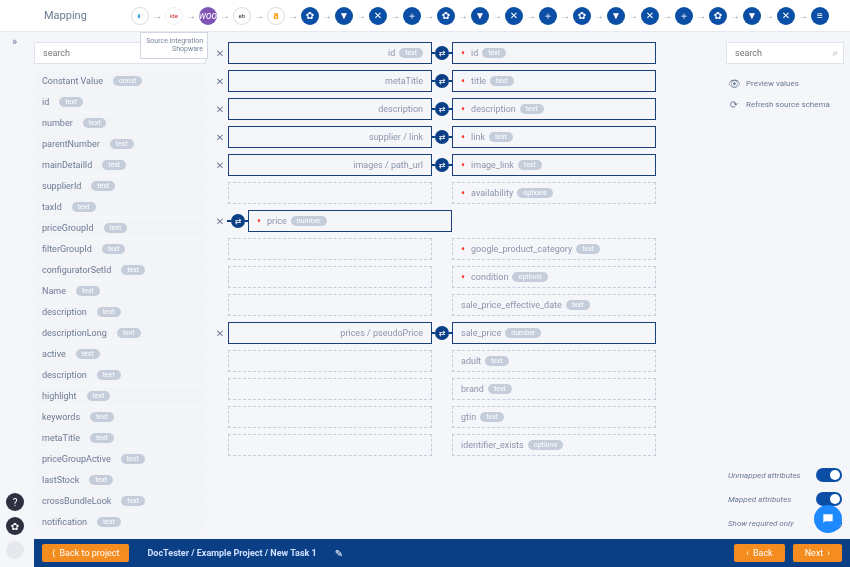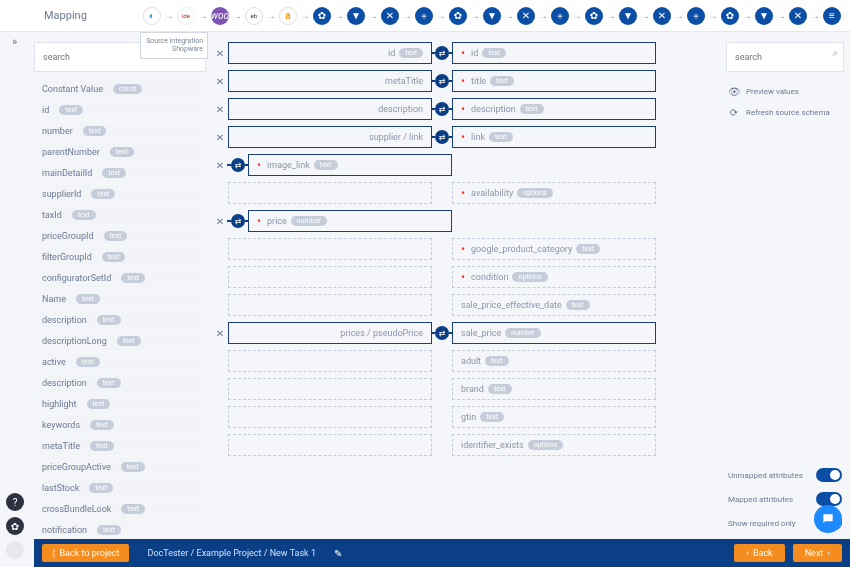"Mapping" .topbar .title { margin-right: 56px -> 44px }
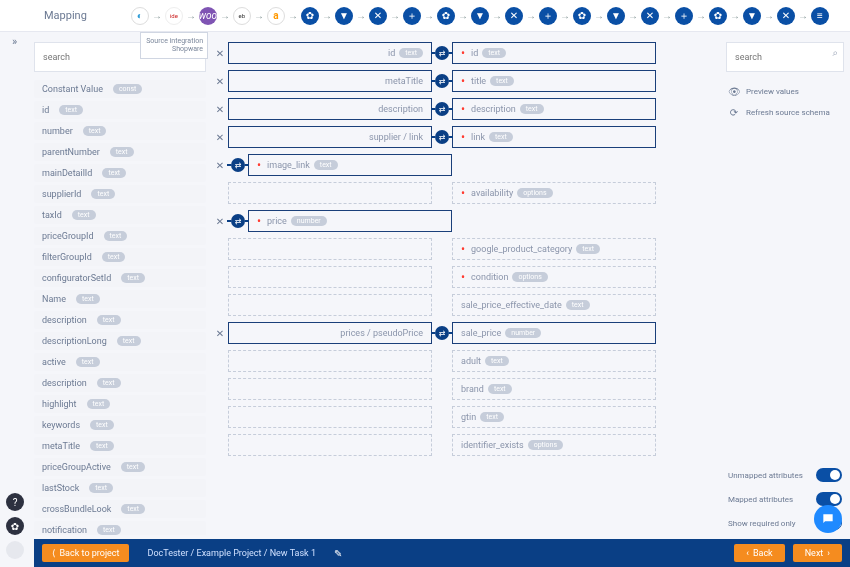"search" .search input { height: 30px -> 22px }
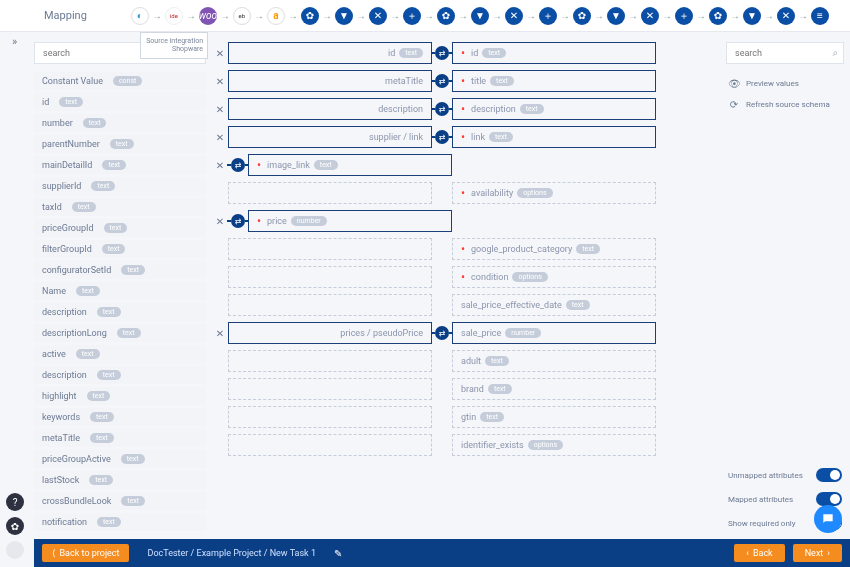"images / path_url" div.src-box { html: none -> <div> <span>images / path_url</span> </div> }
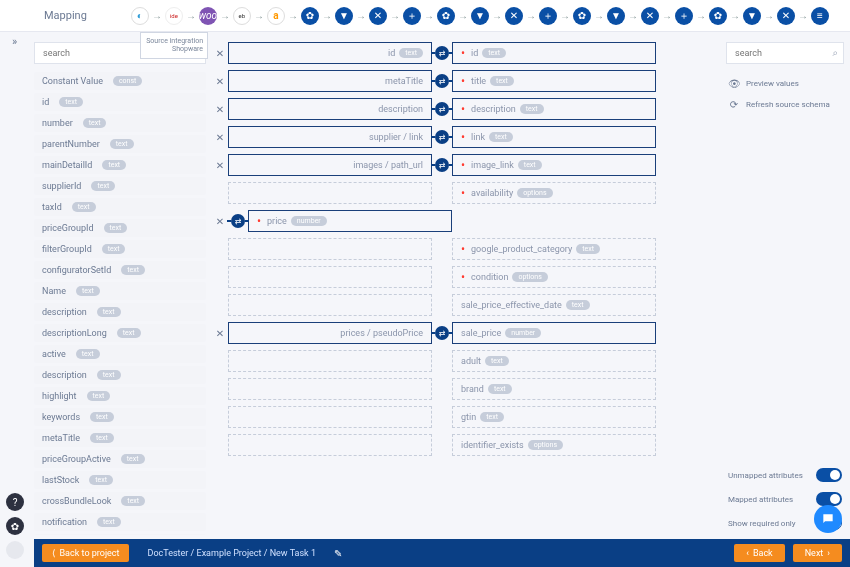"Unmapped attributes" .toggle-row { font-style: none -> italic }
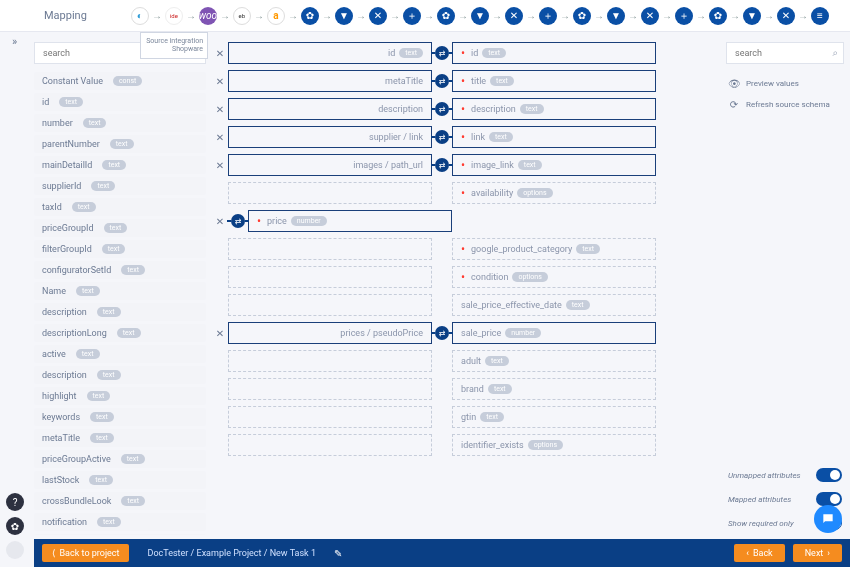"DocTester / Example Project /" .crumbs { font-weight: none -> bold }
